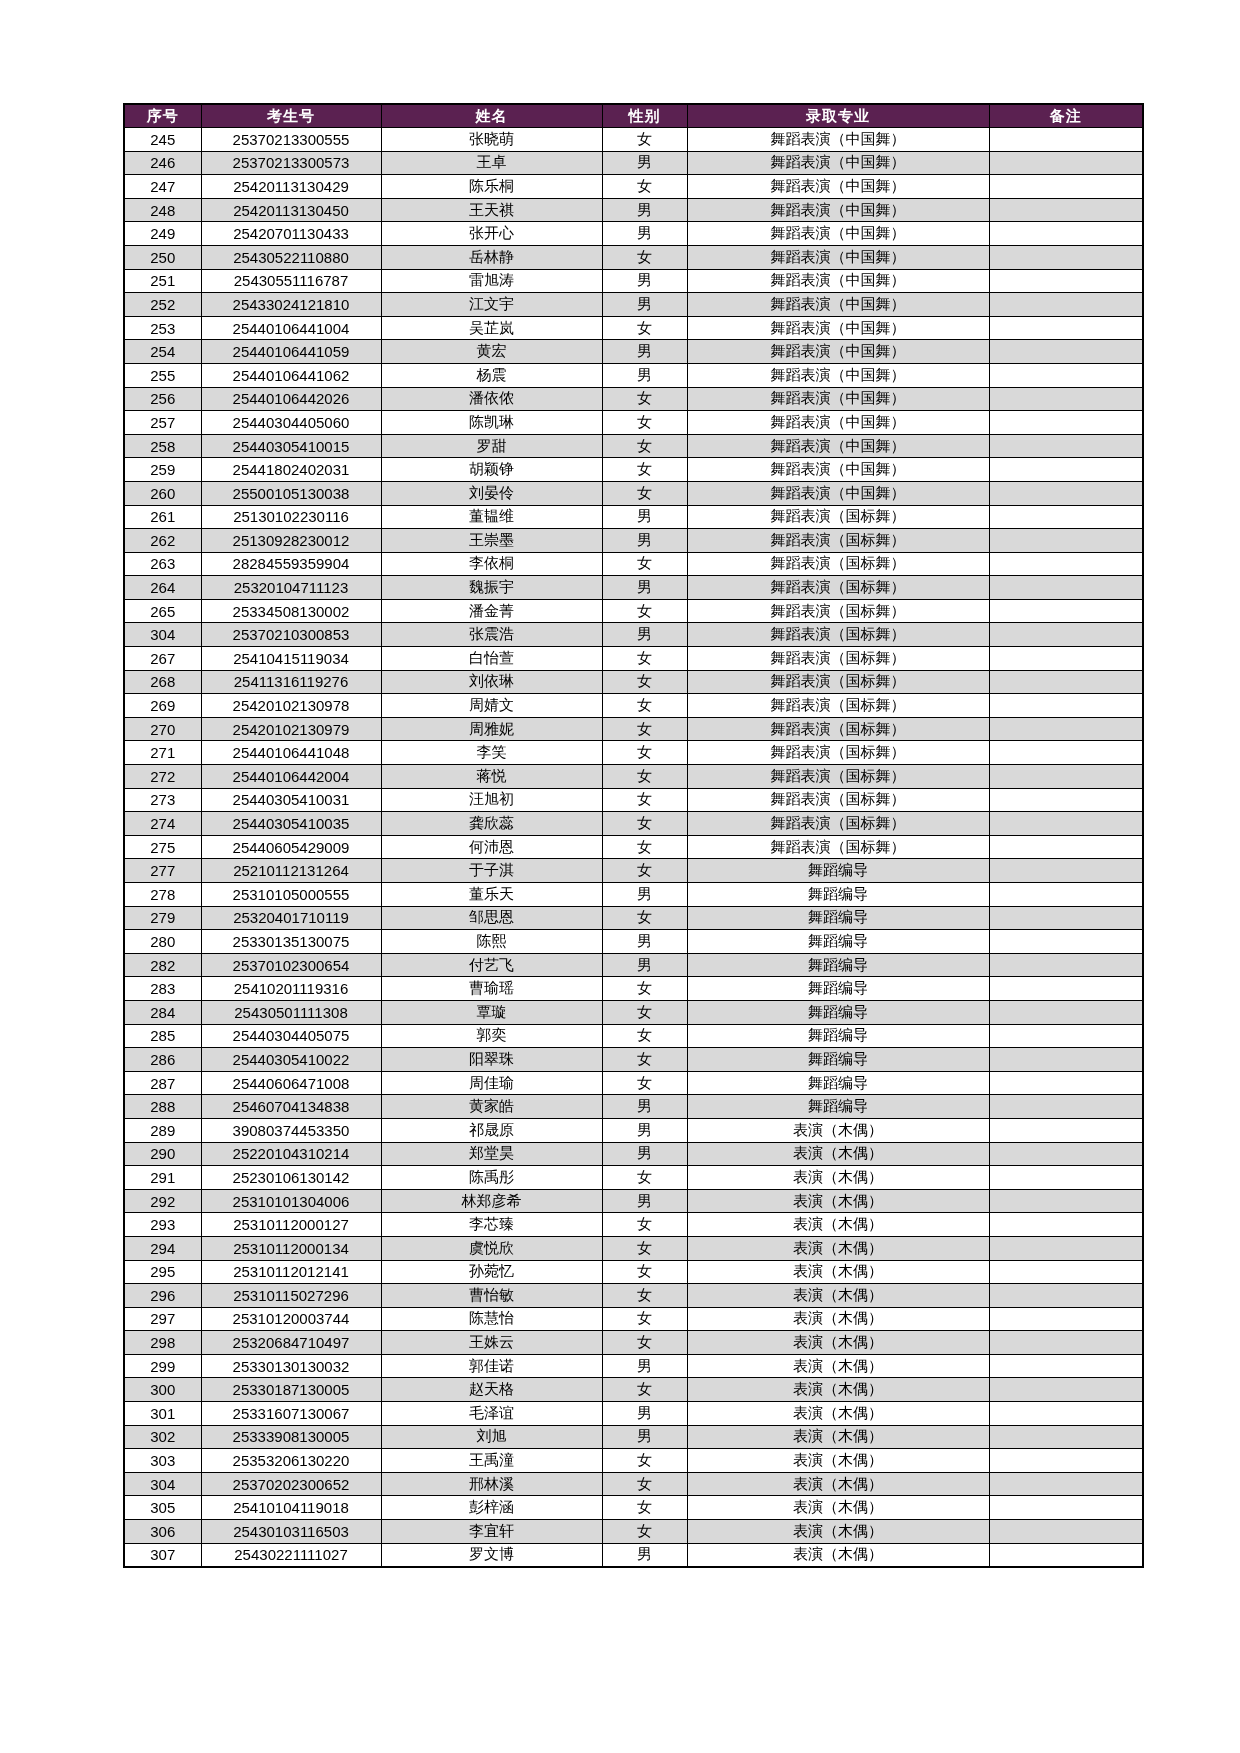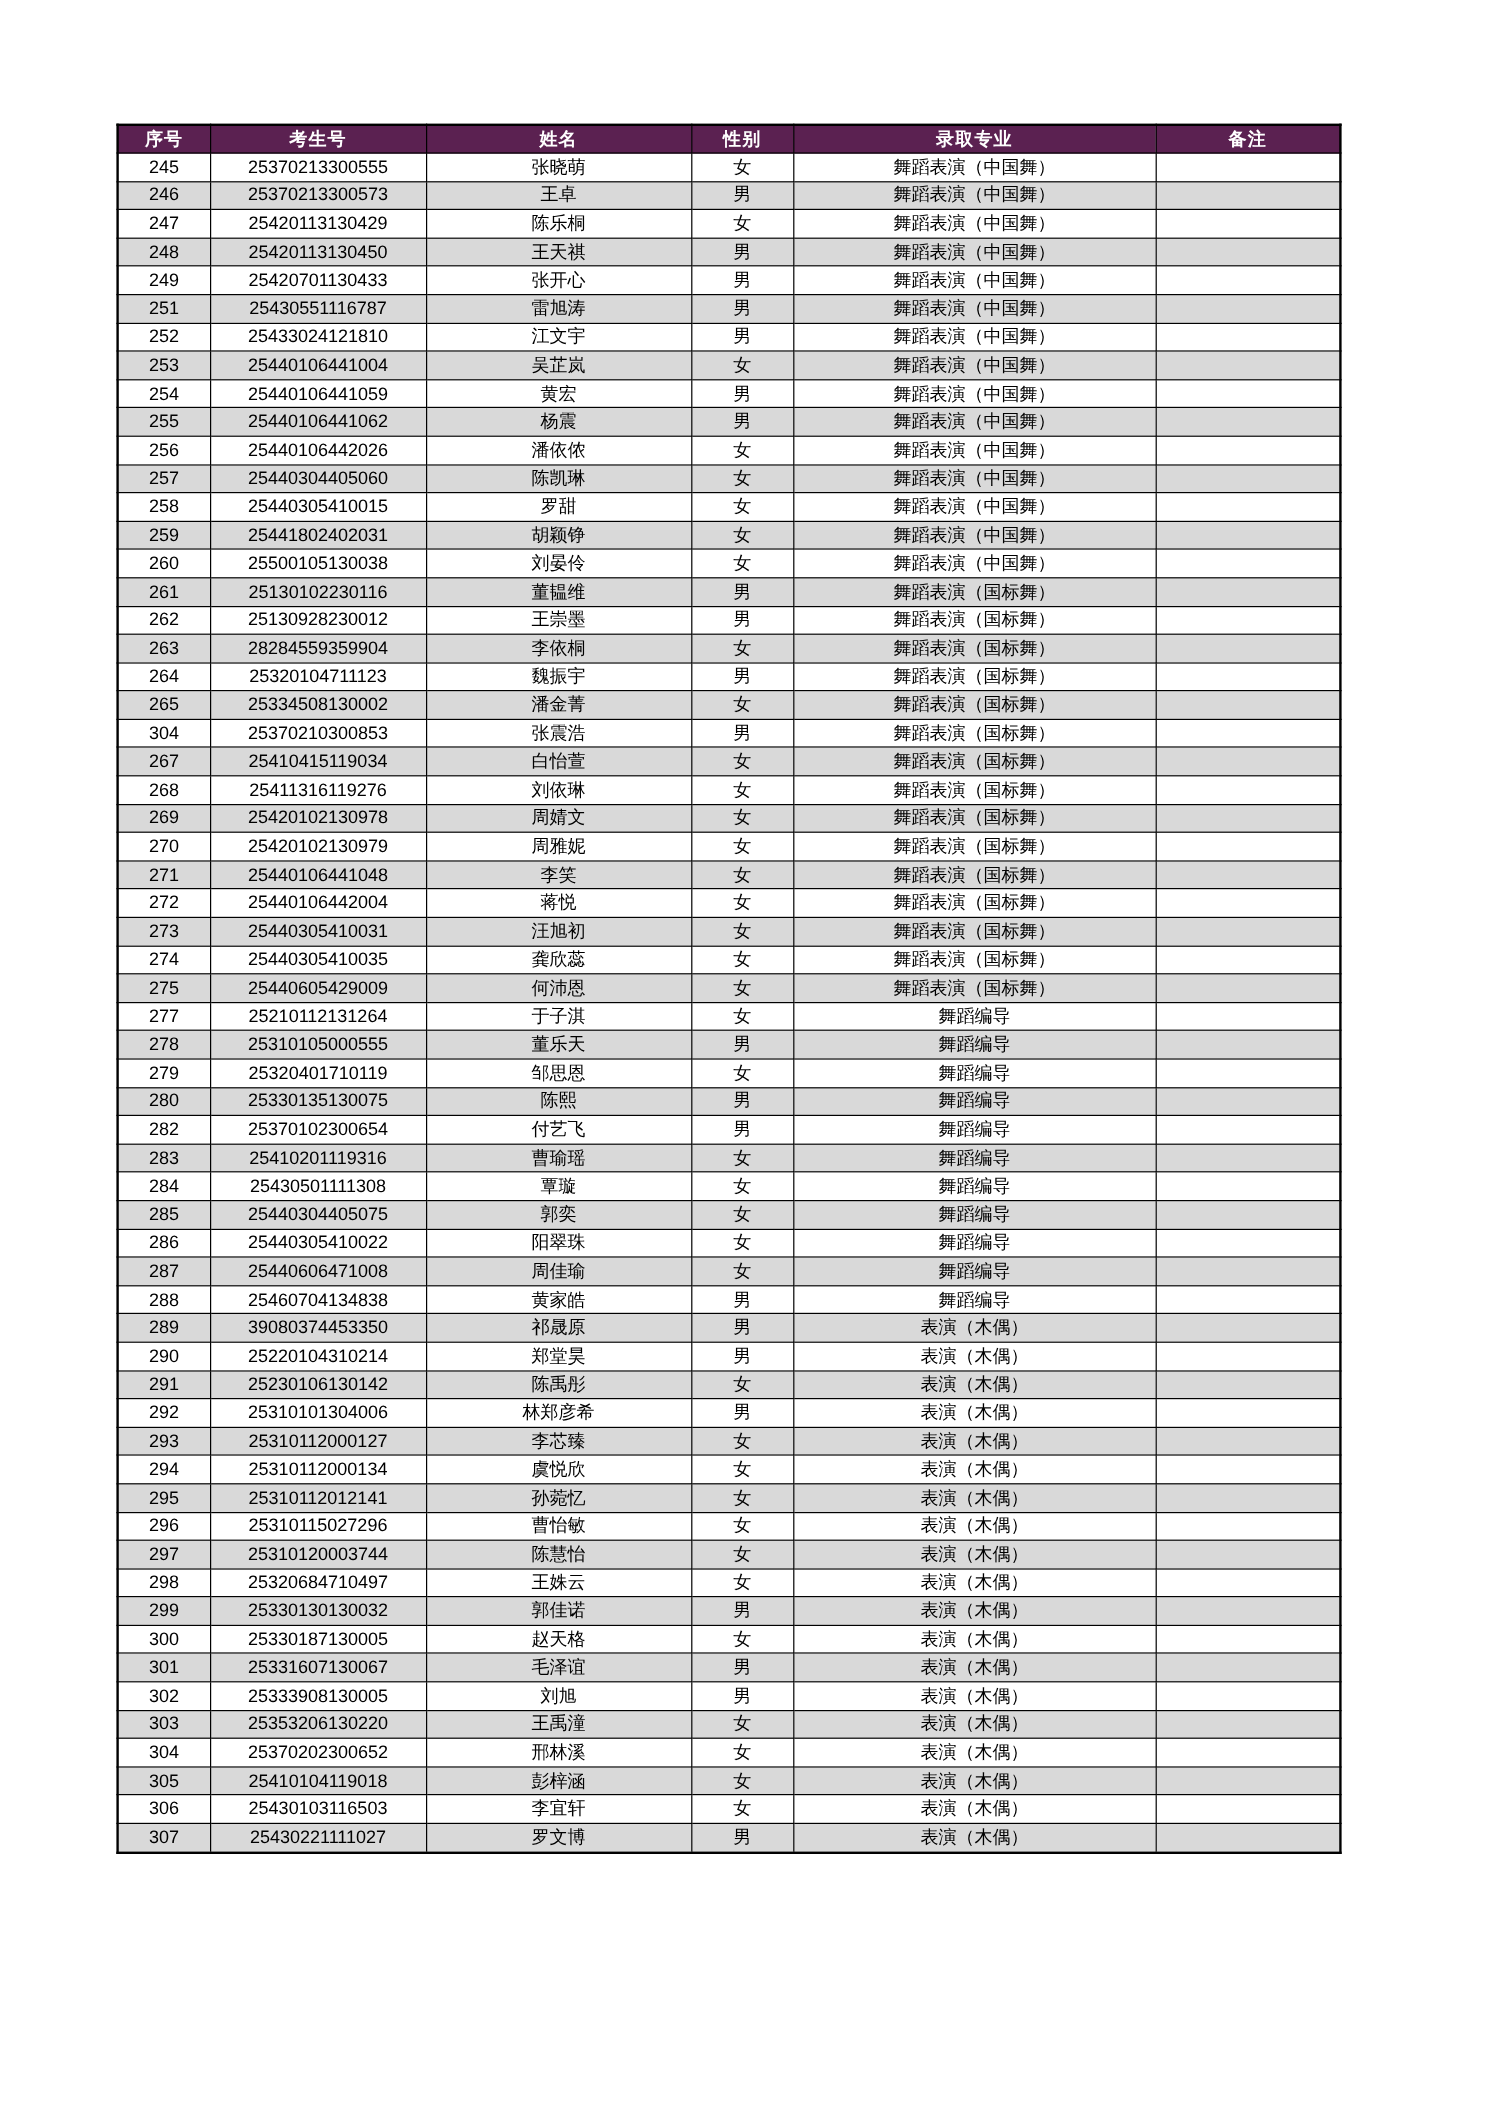"序号" table.roster { left: 97px -> 123px }
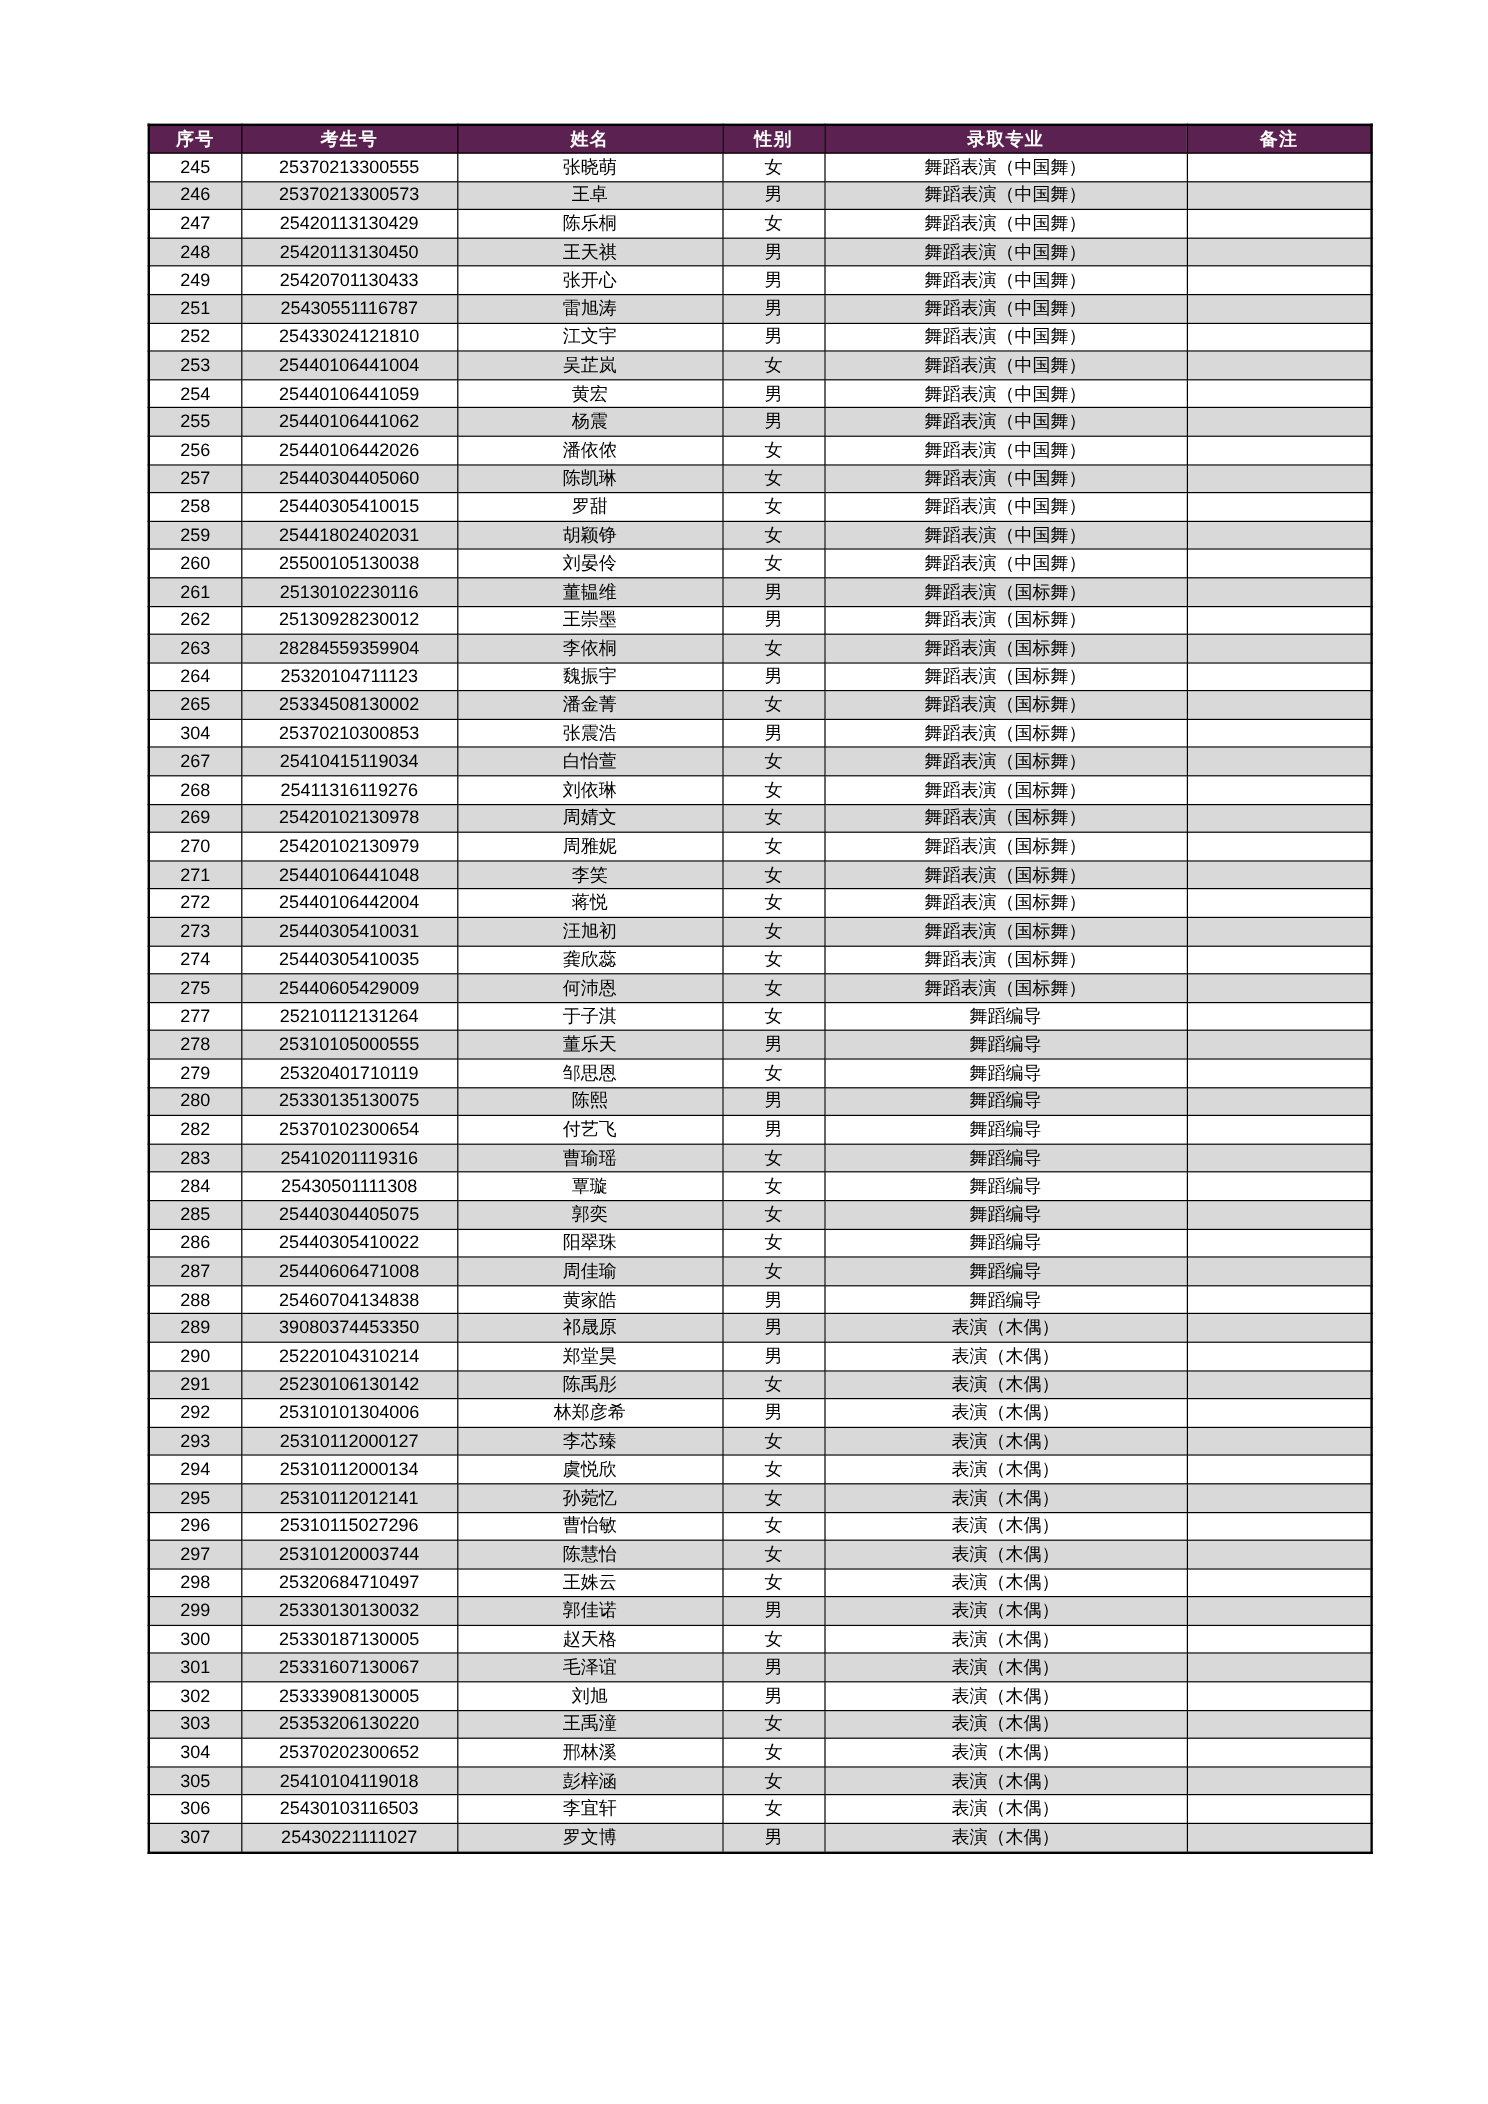"250" tr { html: none -> <tr> <td>250</td> <td>25430522110880</td> <td>岳林静</td> <td>女</td> <td>舞蹈表演（中国舞）</td> <td></td> </tr> }
